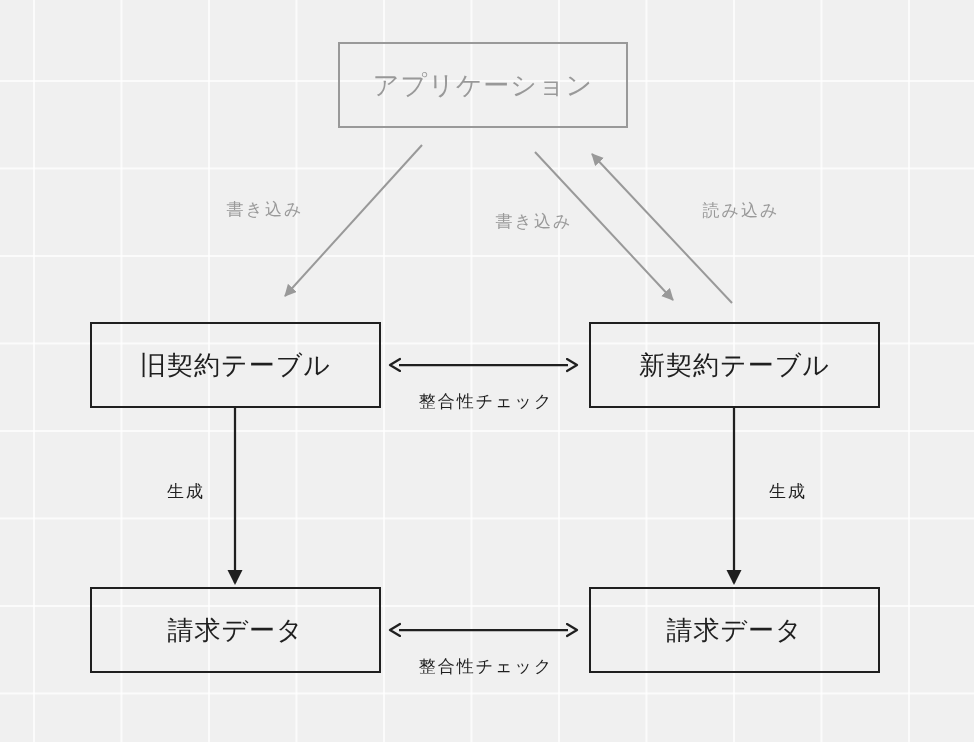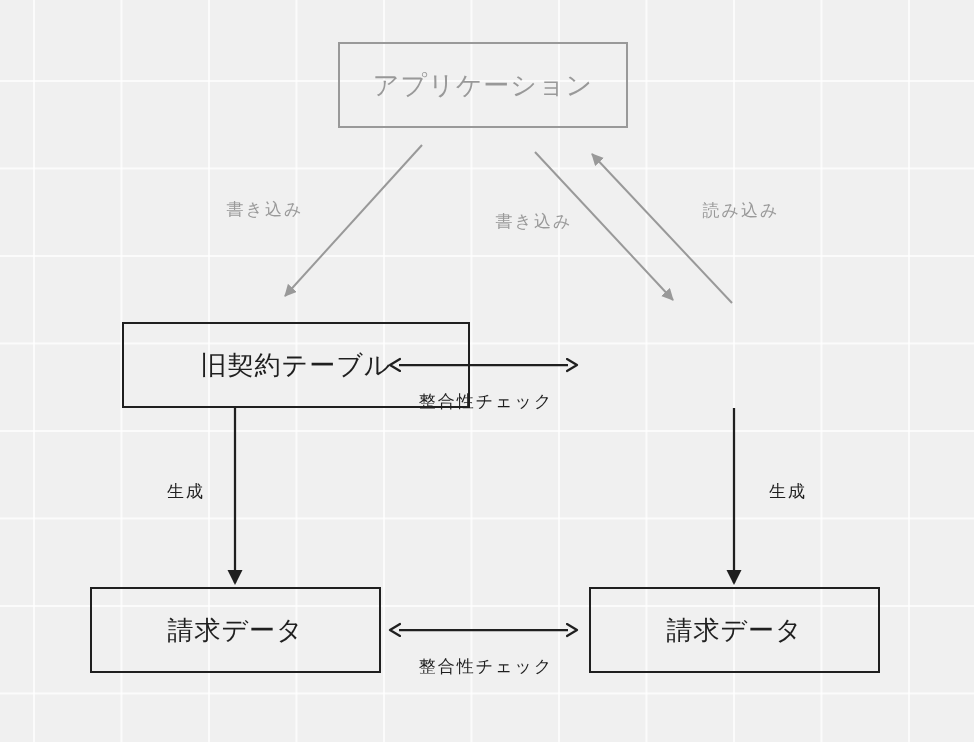"旧契約テーブル" #node-old-contract { margin-left: 32px -> none; width: 348px -> 291px }
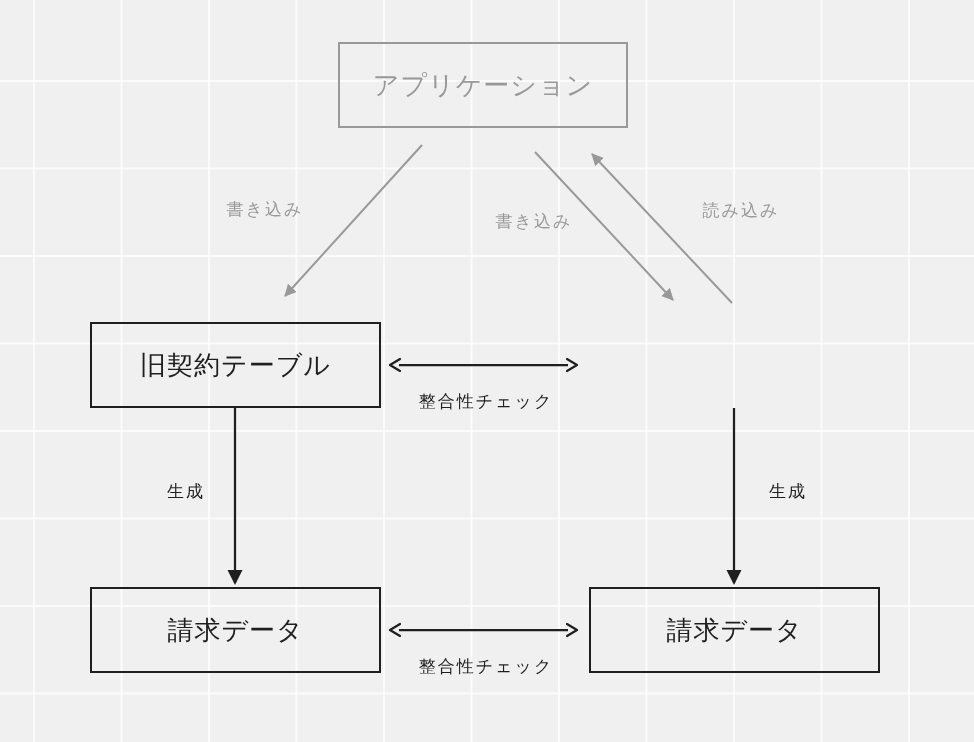"新契約テーブル" div.node { html: none -> <div> <span>新契約テーブル</span> </div> }
